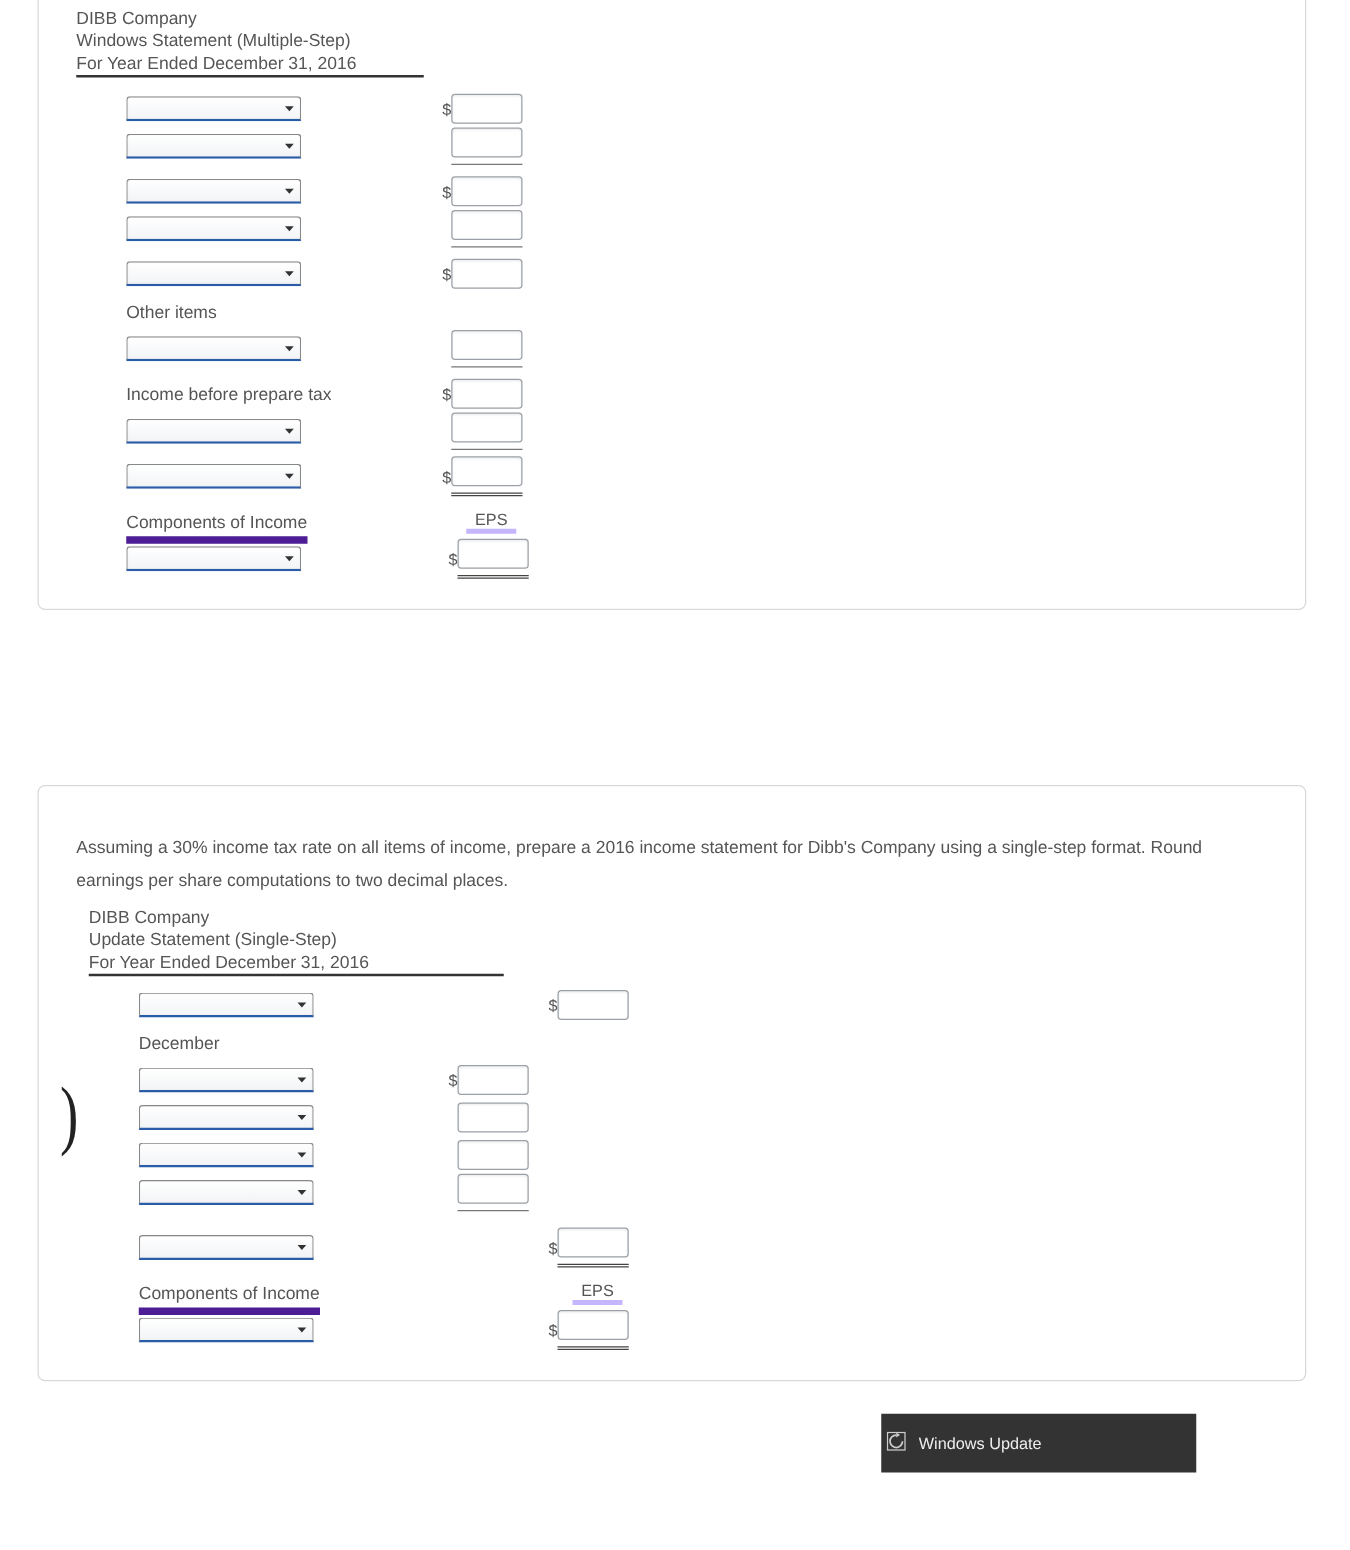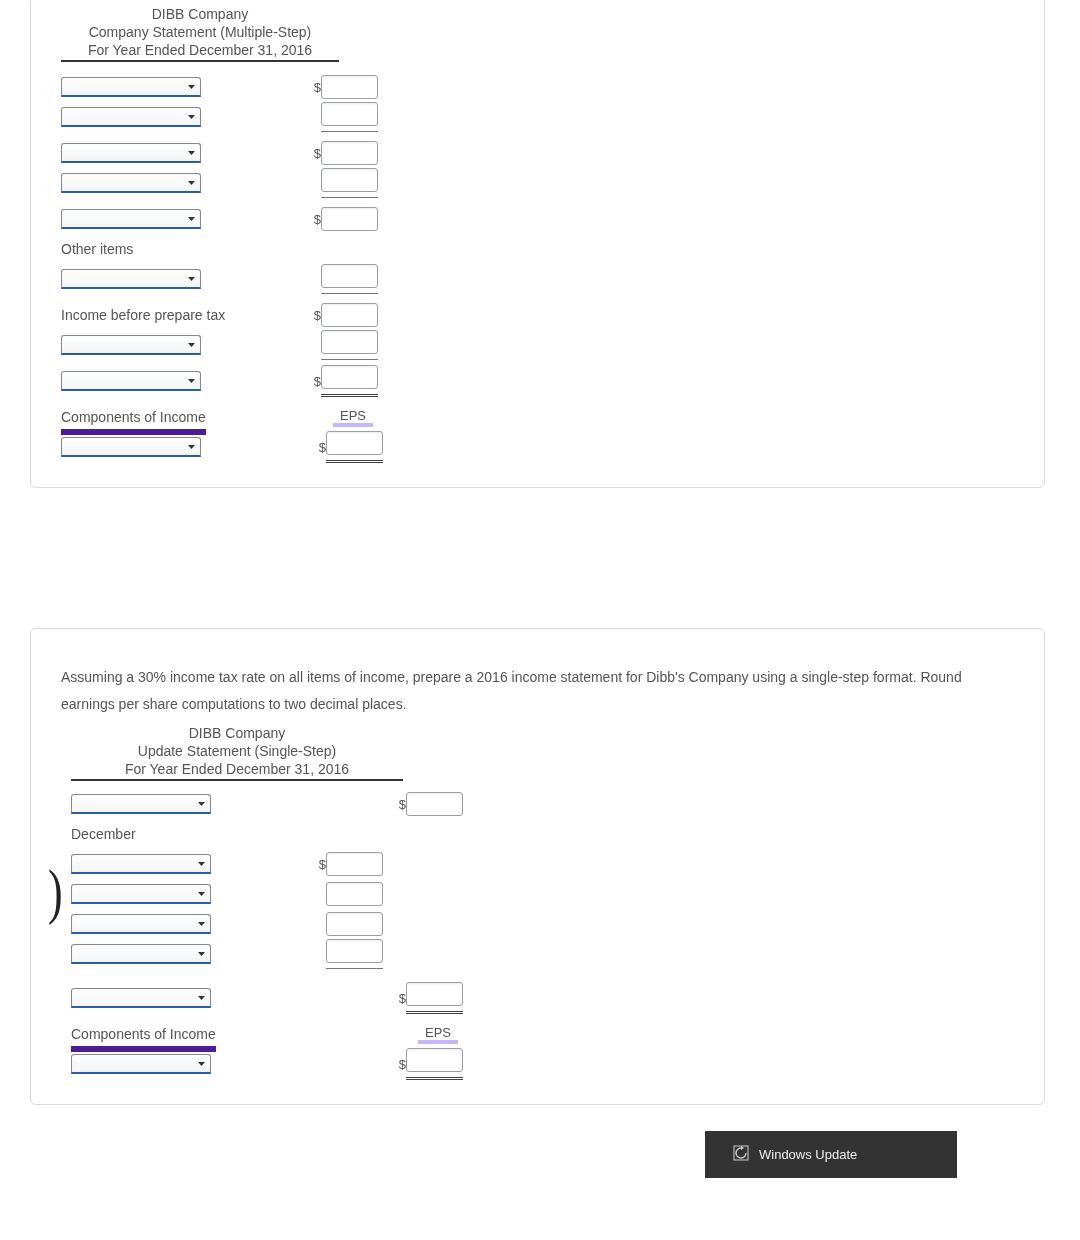"DIBB Company" .hdr { text-align: center -> left }
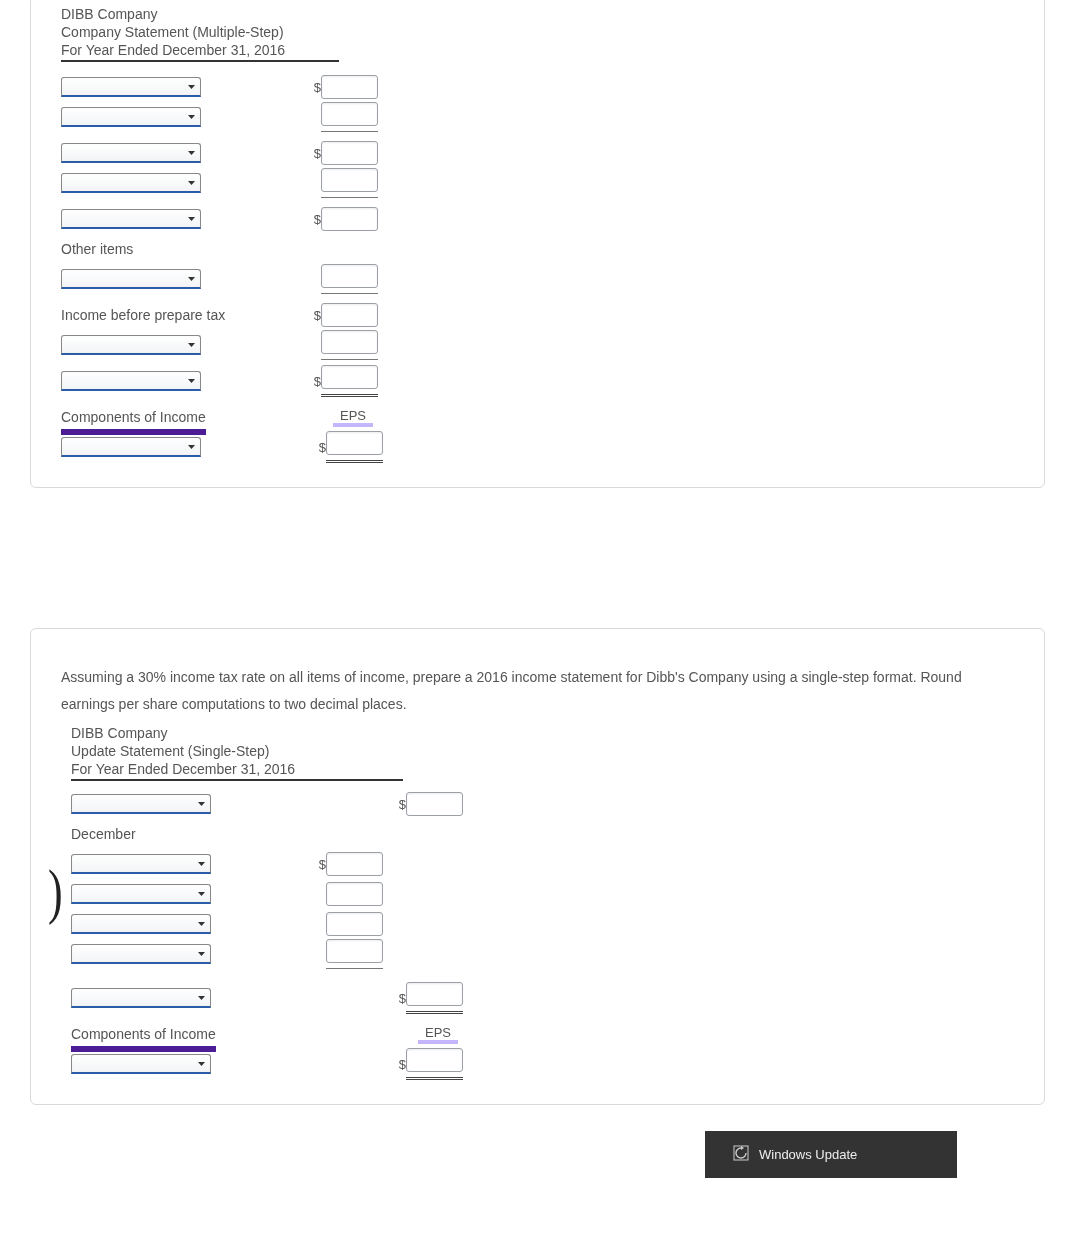"Company Statement (Multiple-Step)" div.hdr { text: Company -> Windows }
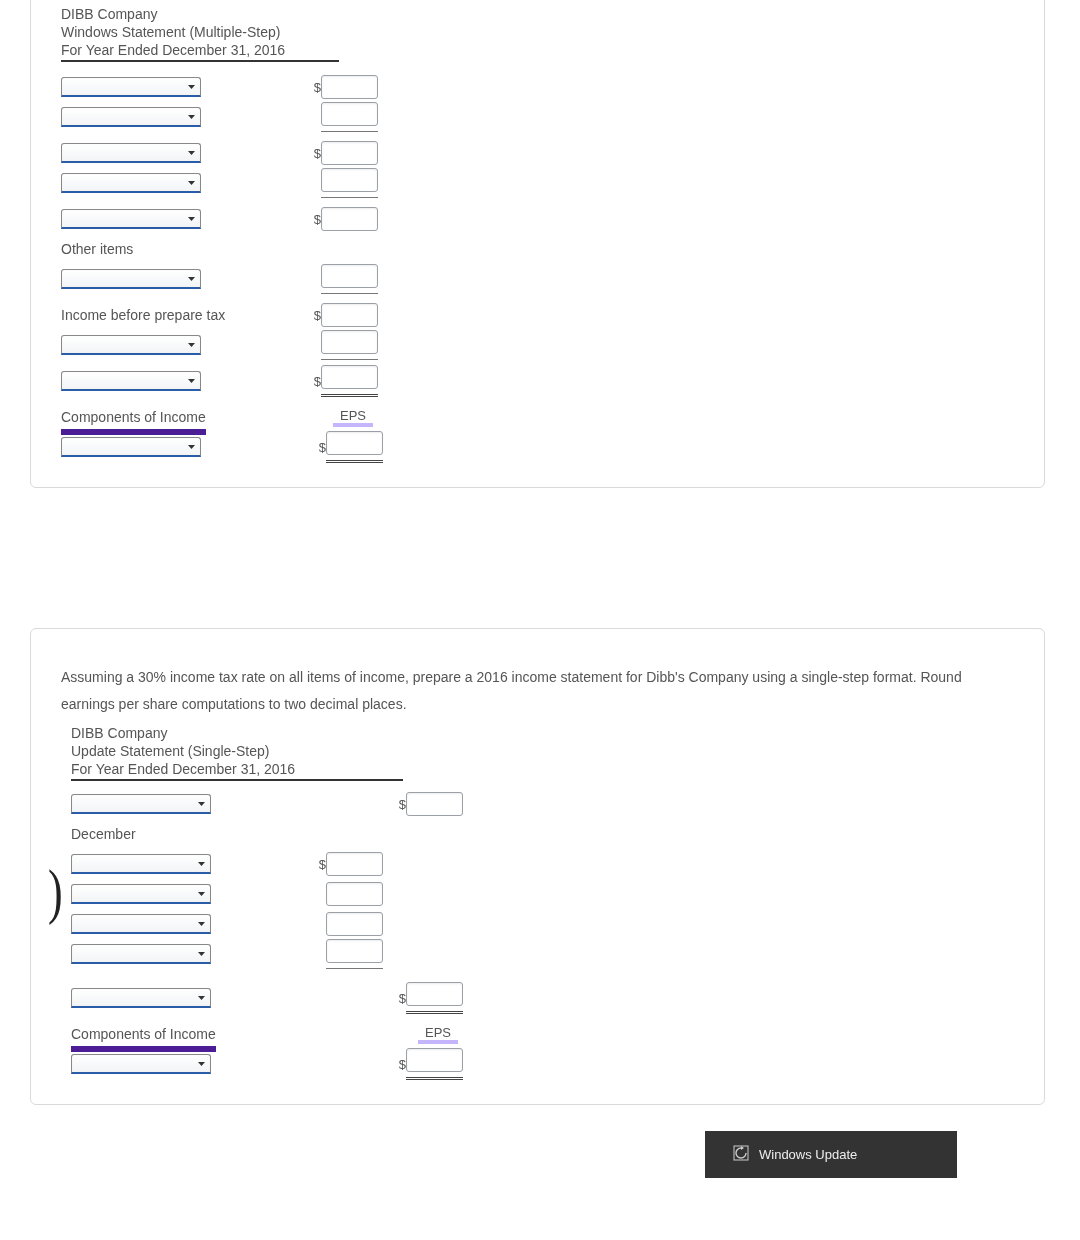"Other items" .lbl { margin-left: none -> 40px }
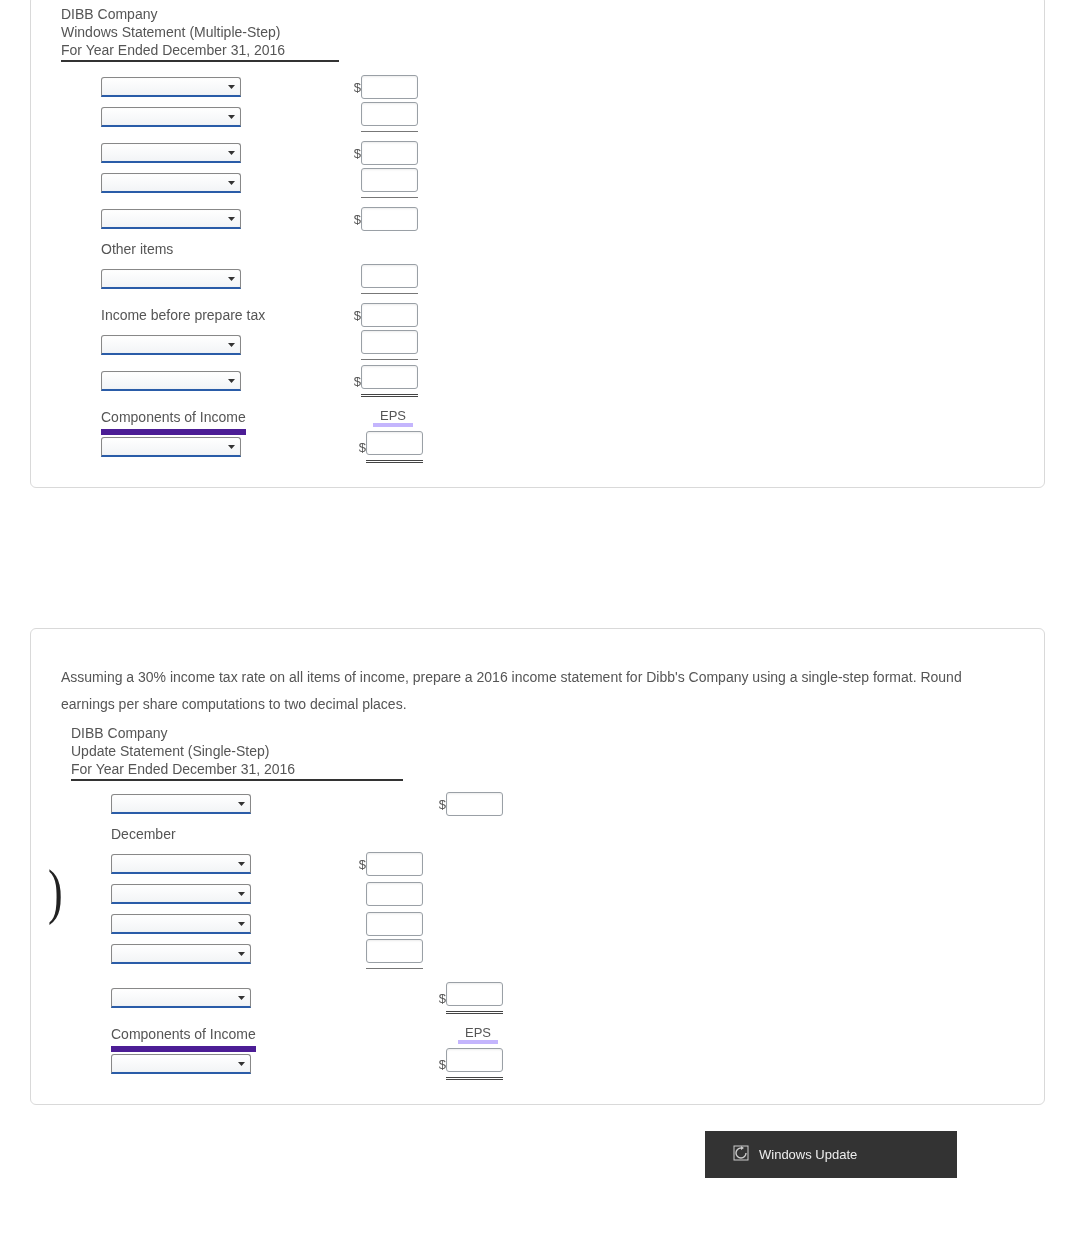"Windows Update" .toast { padding: 0 28px -> 0 4px }
